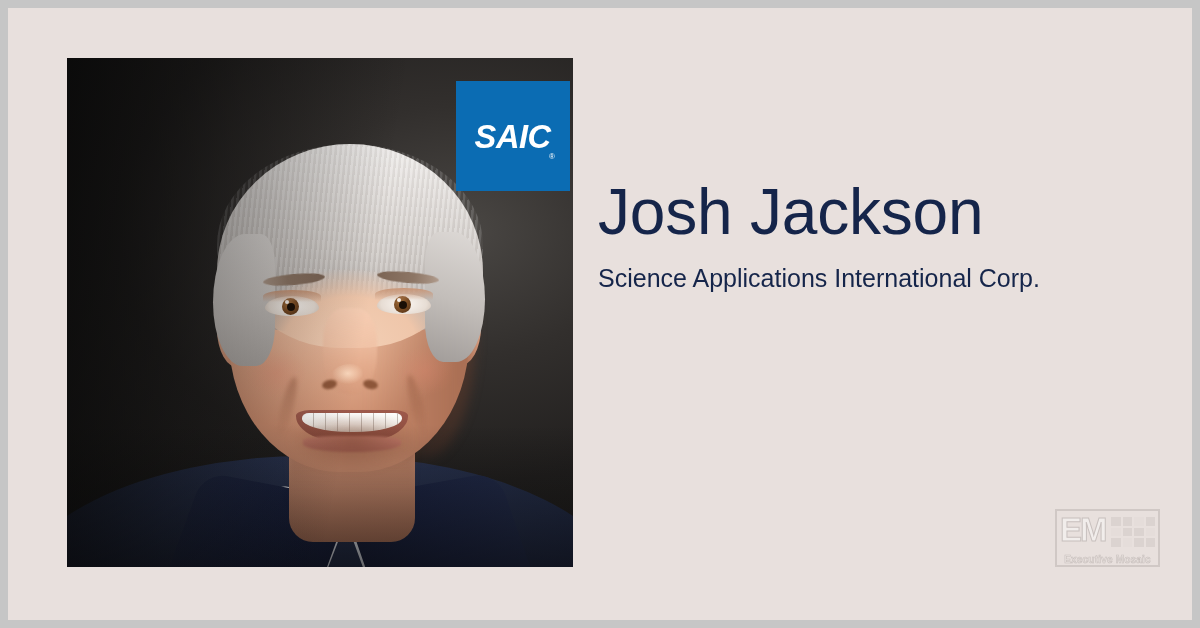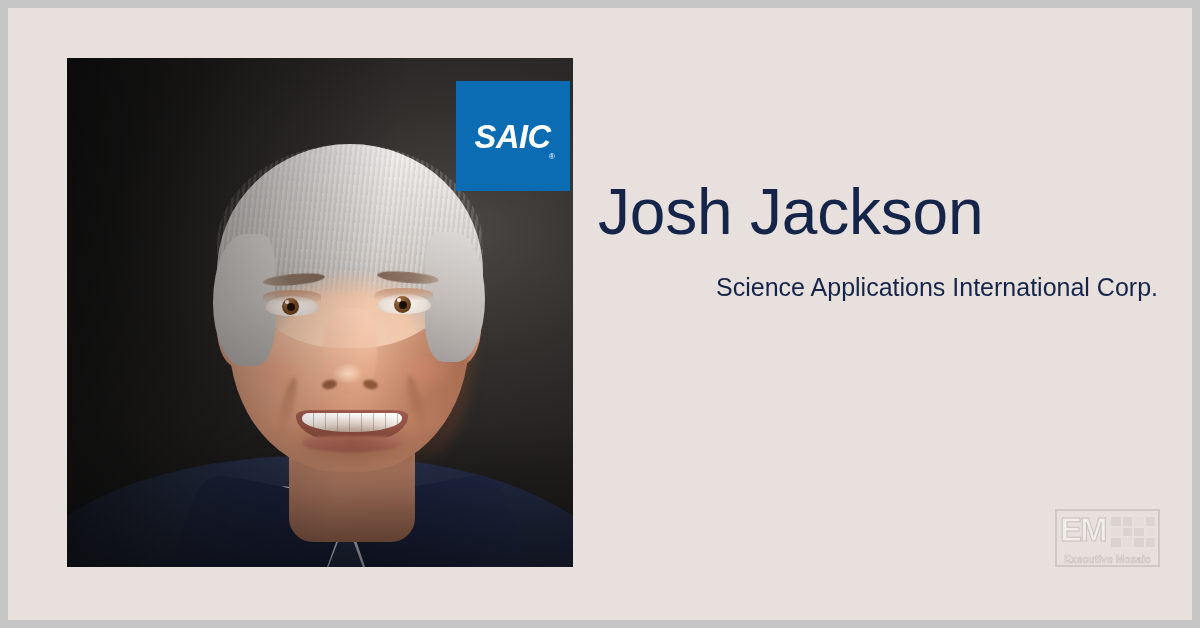"Science Applications International Corp." #person-company { margin-top: 25px -> 16px; text-align: right -> none }
